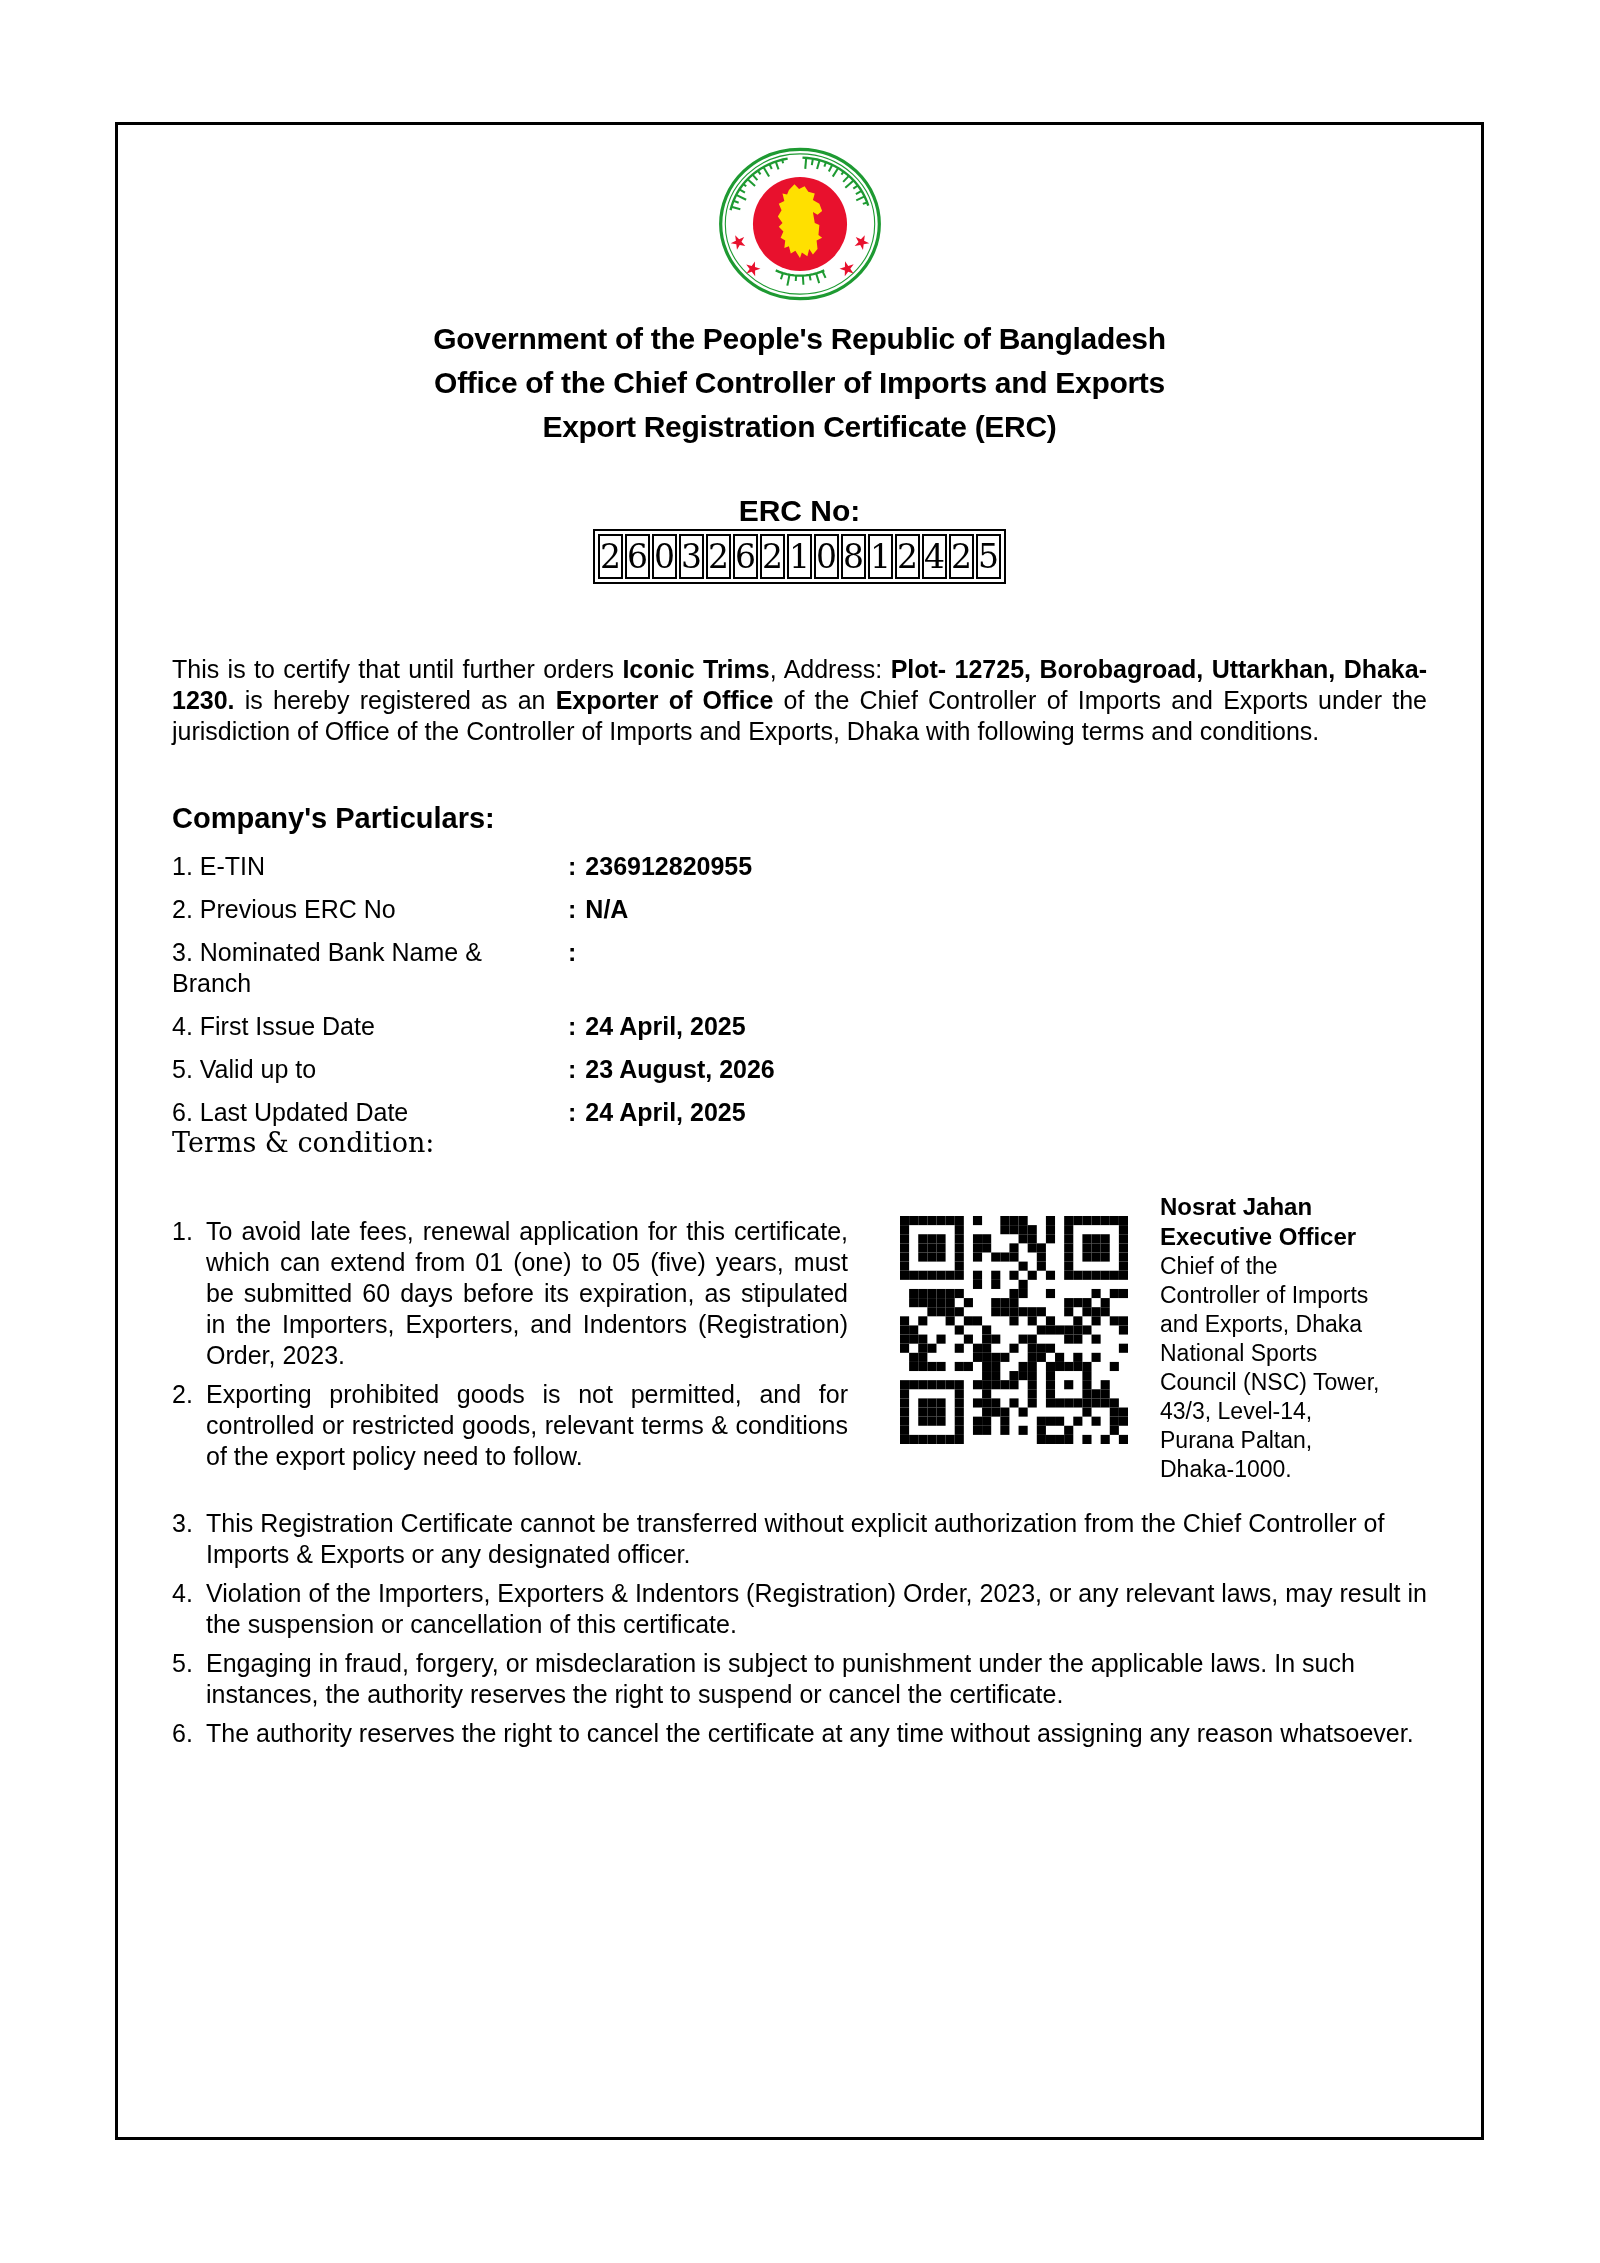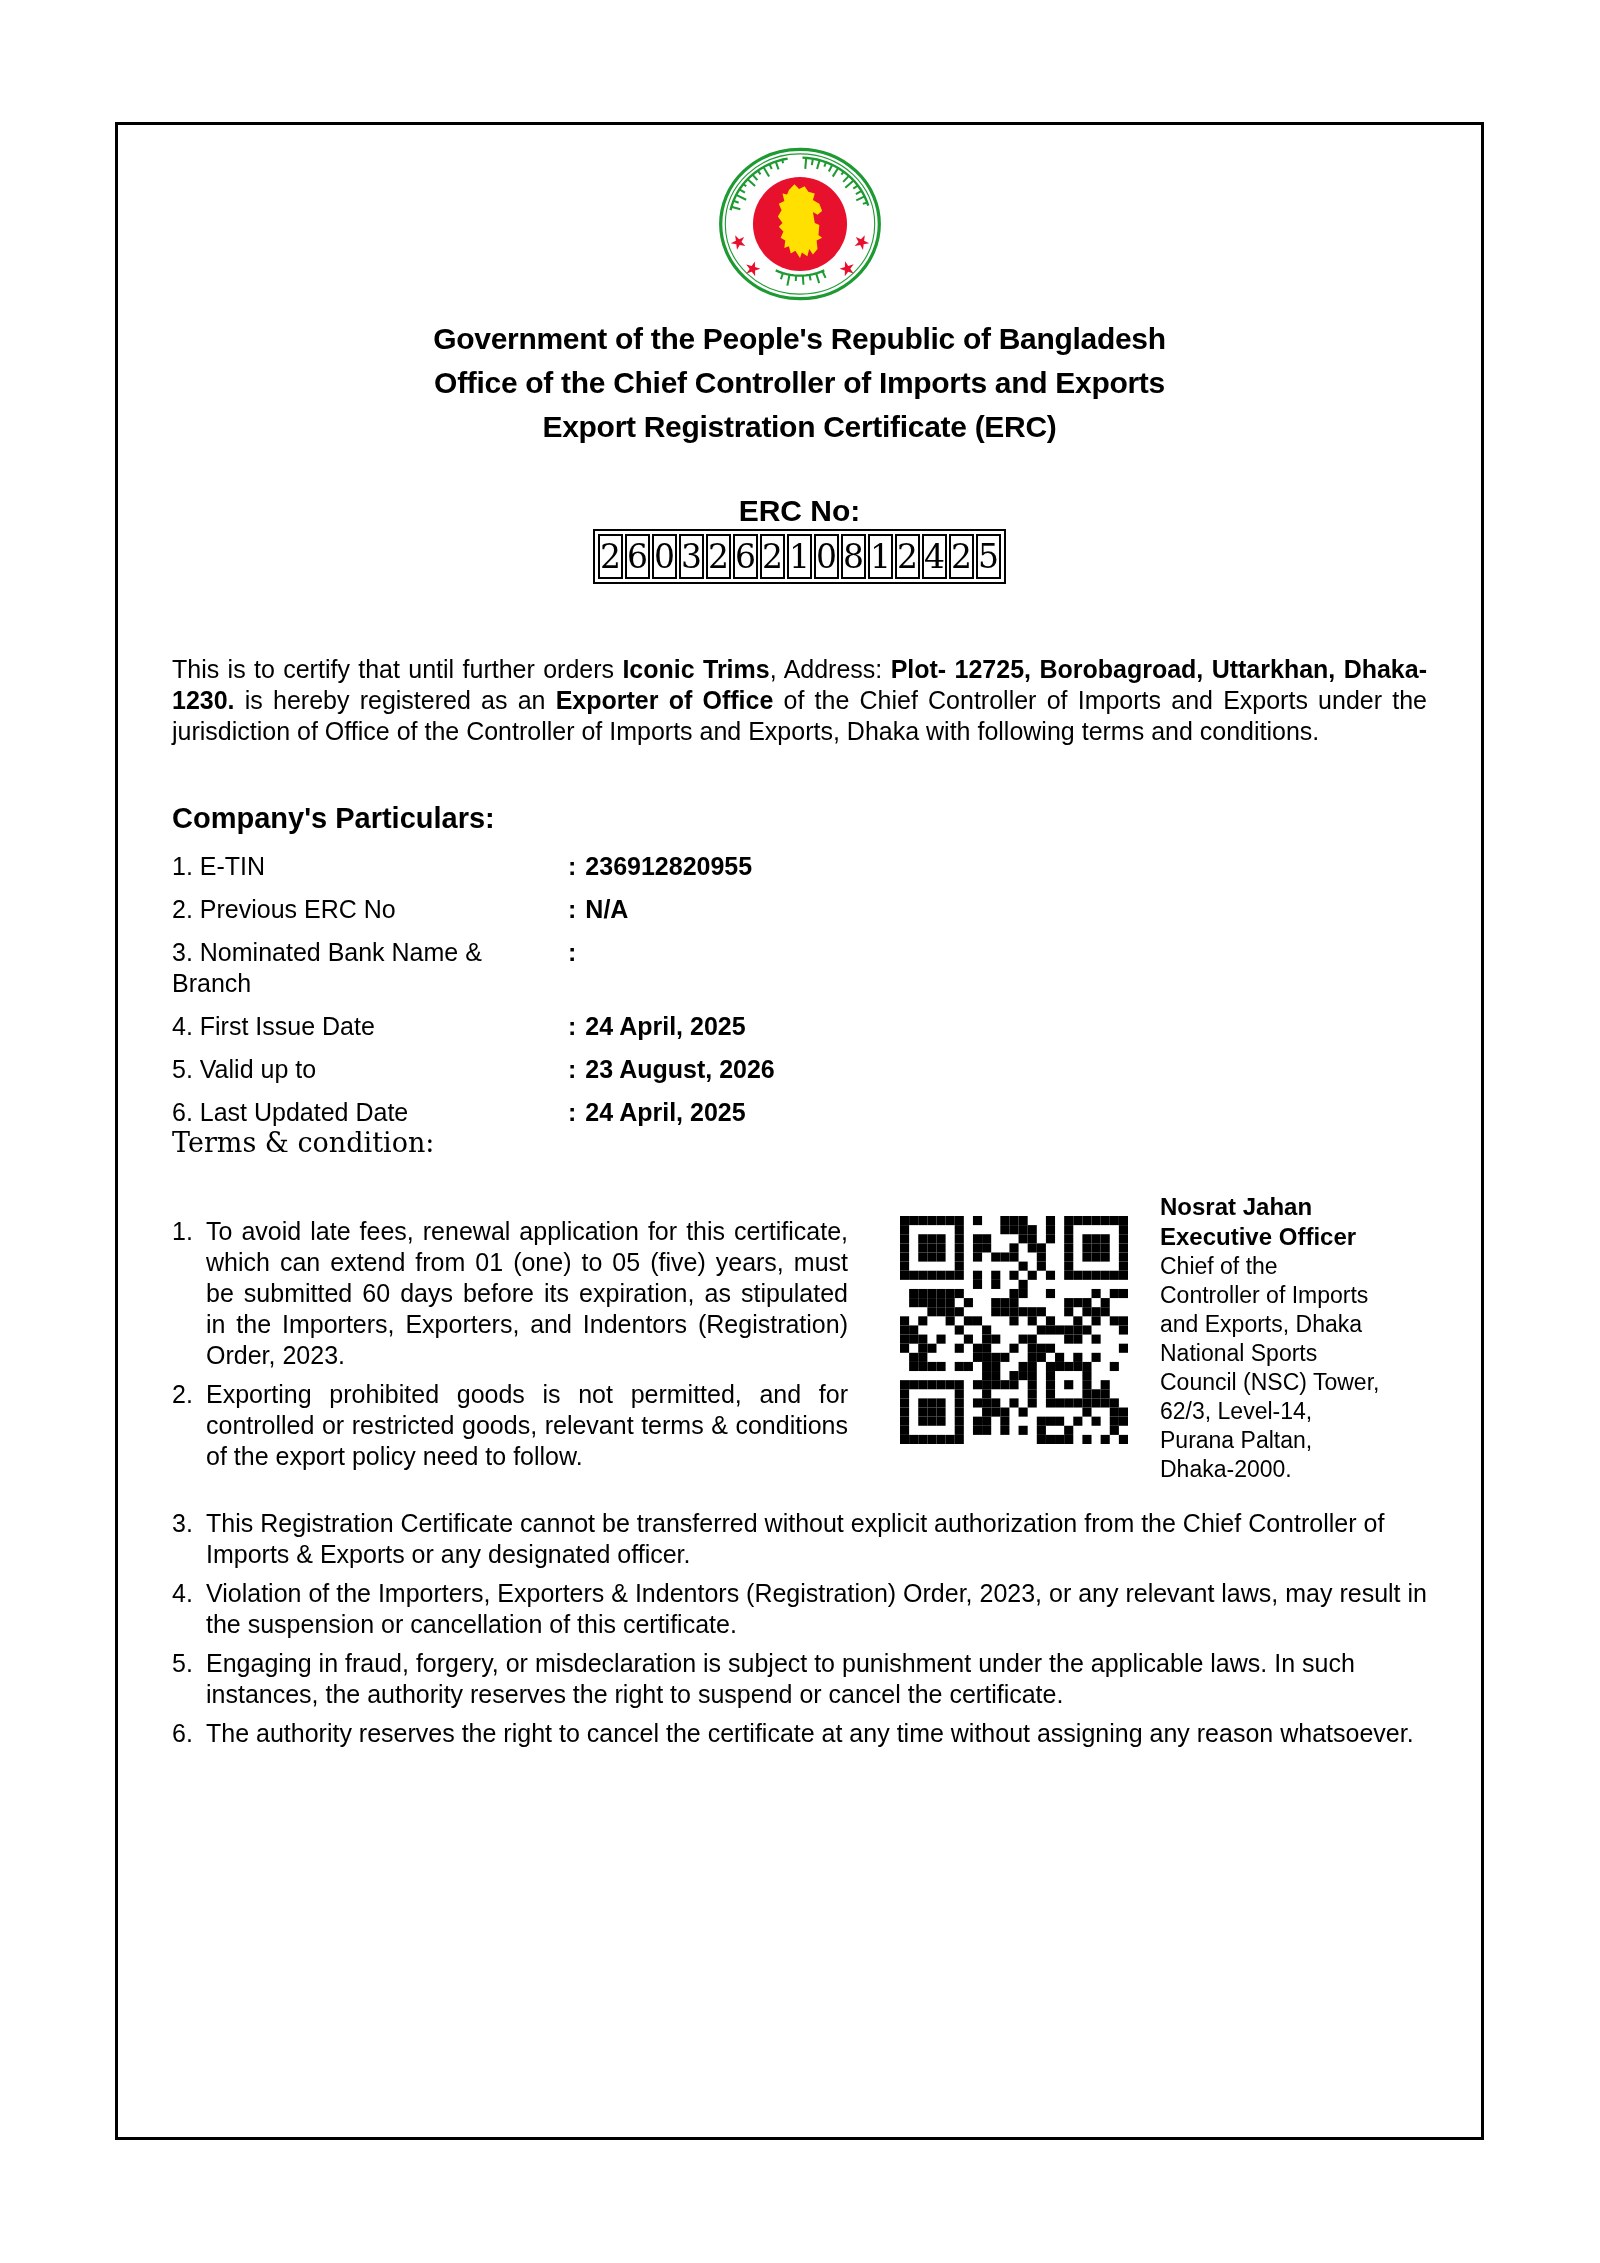"62/3, Level-14," div { text: 62/3 -> 43/3 }
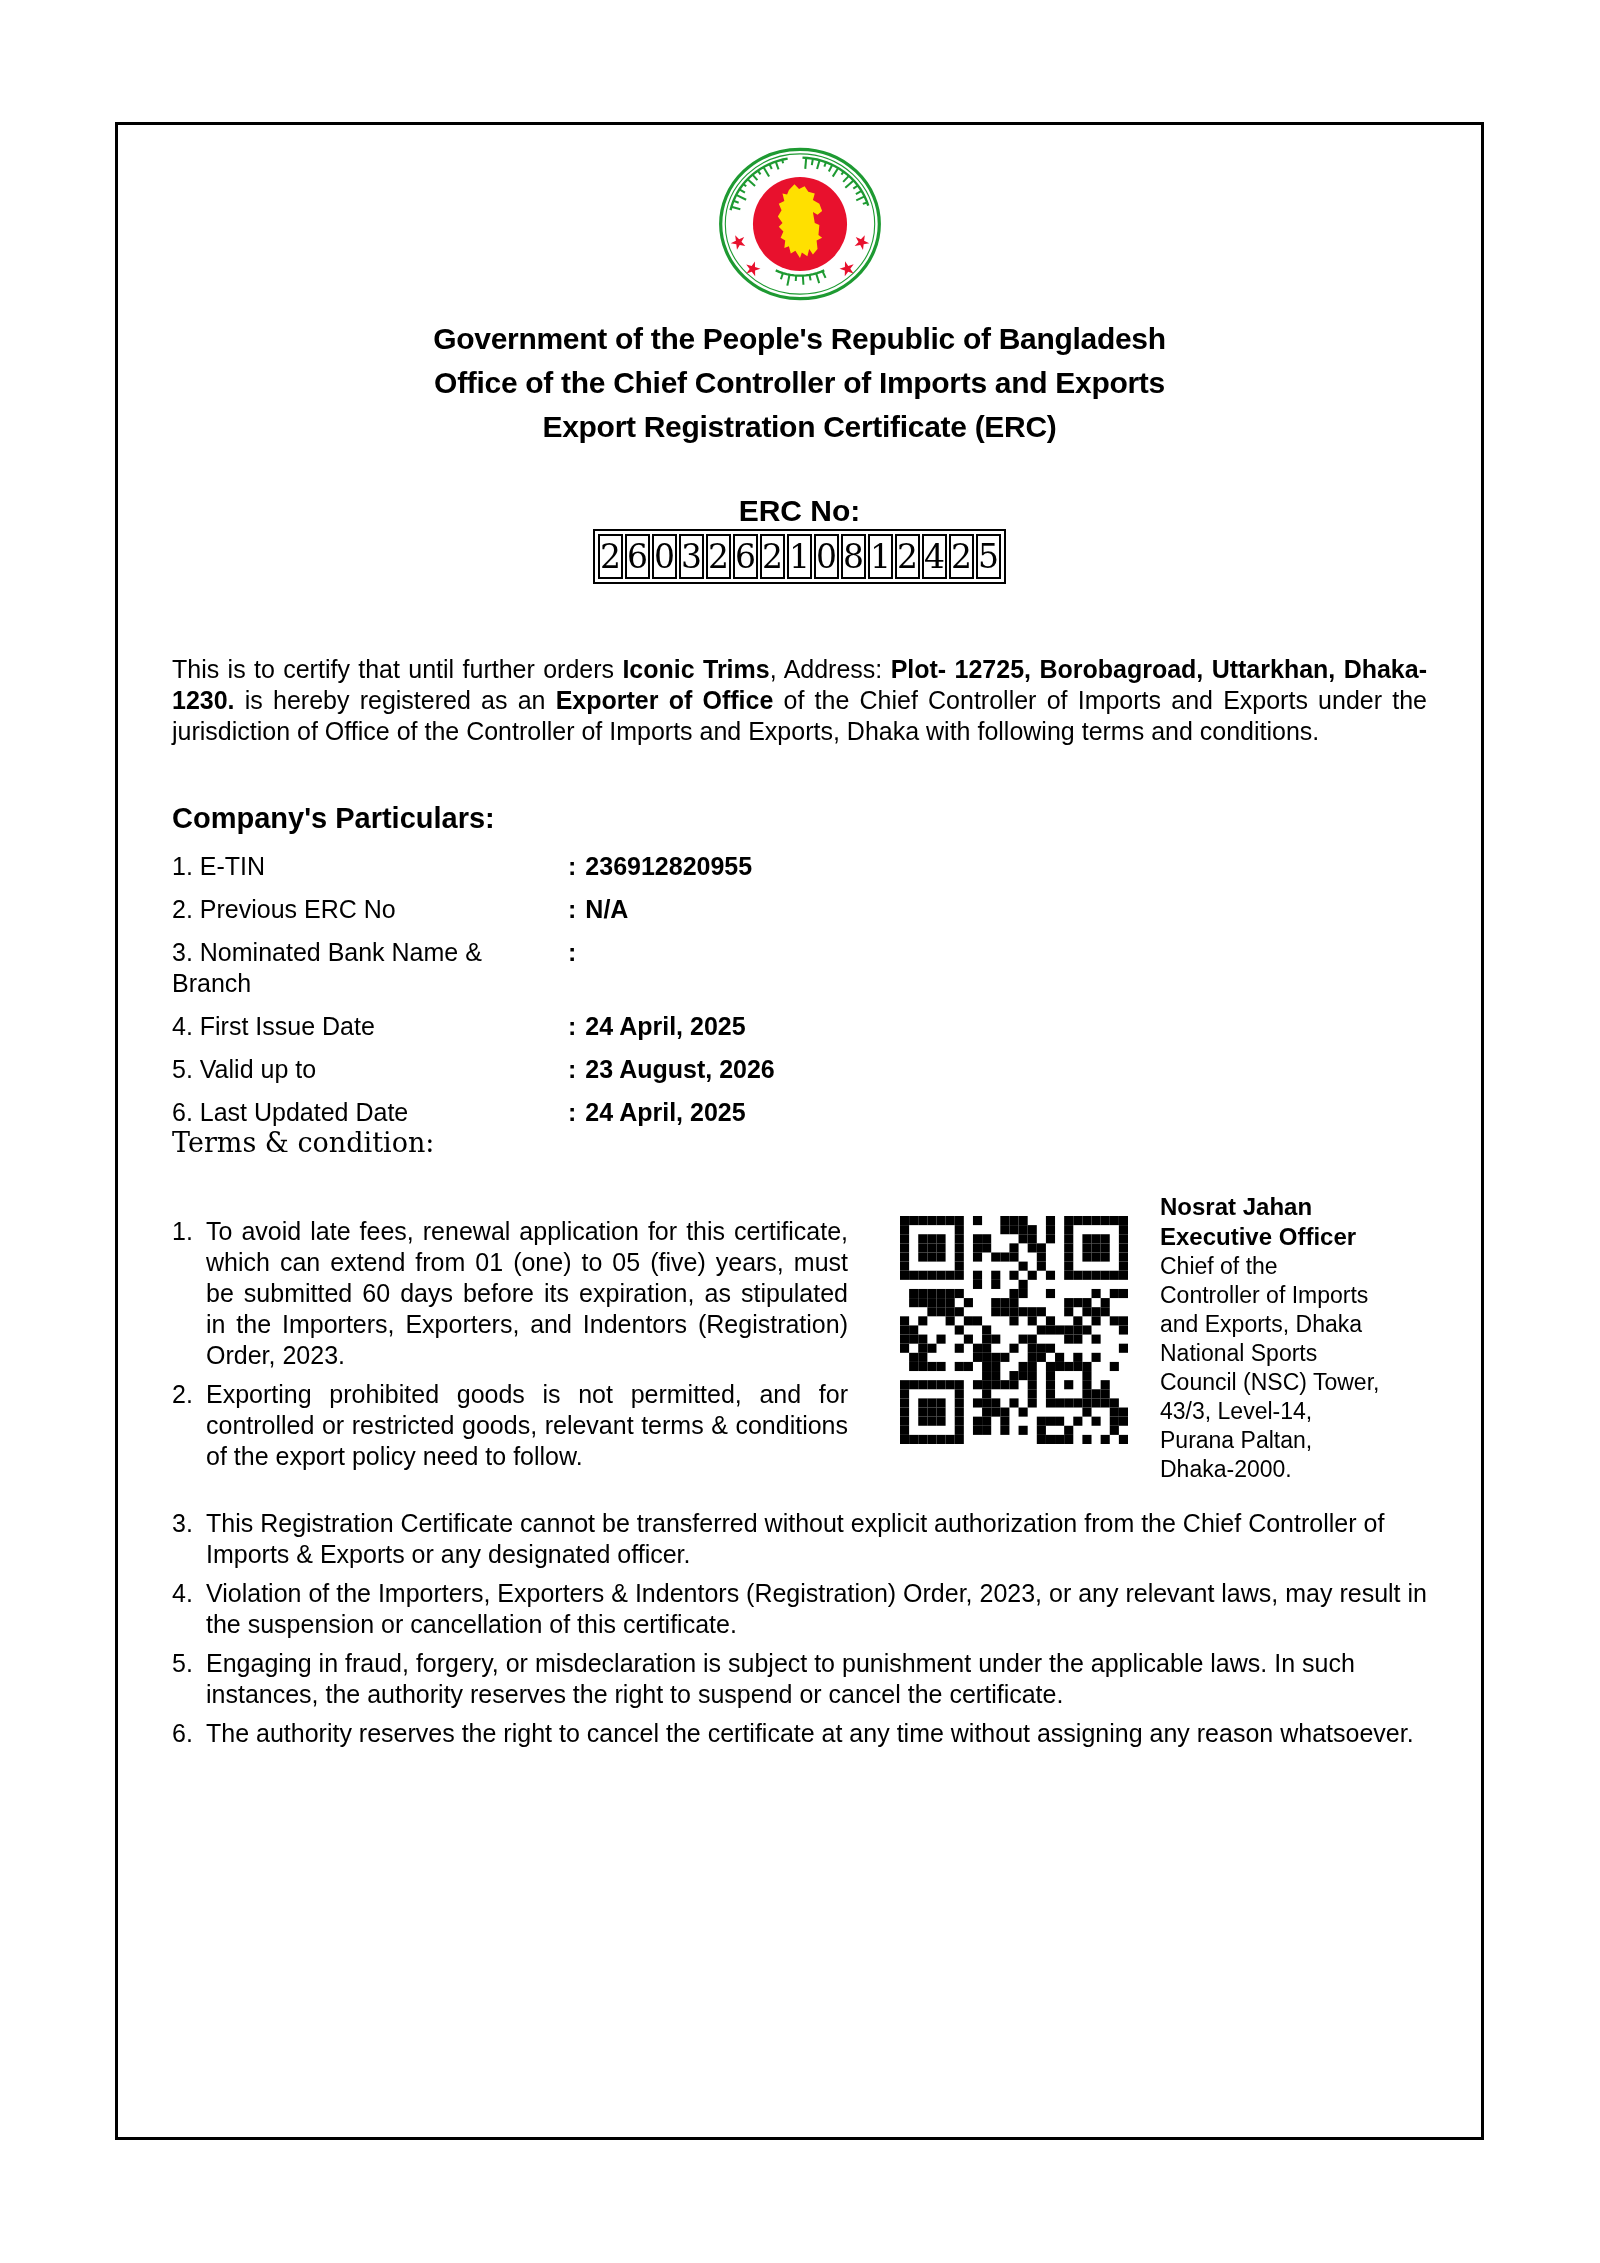"Dhaka-2000." div { text: Dhaka-2000 -> Dhaka-1000 }
